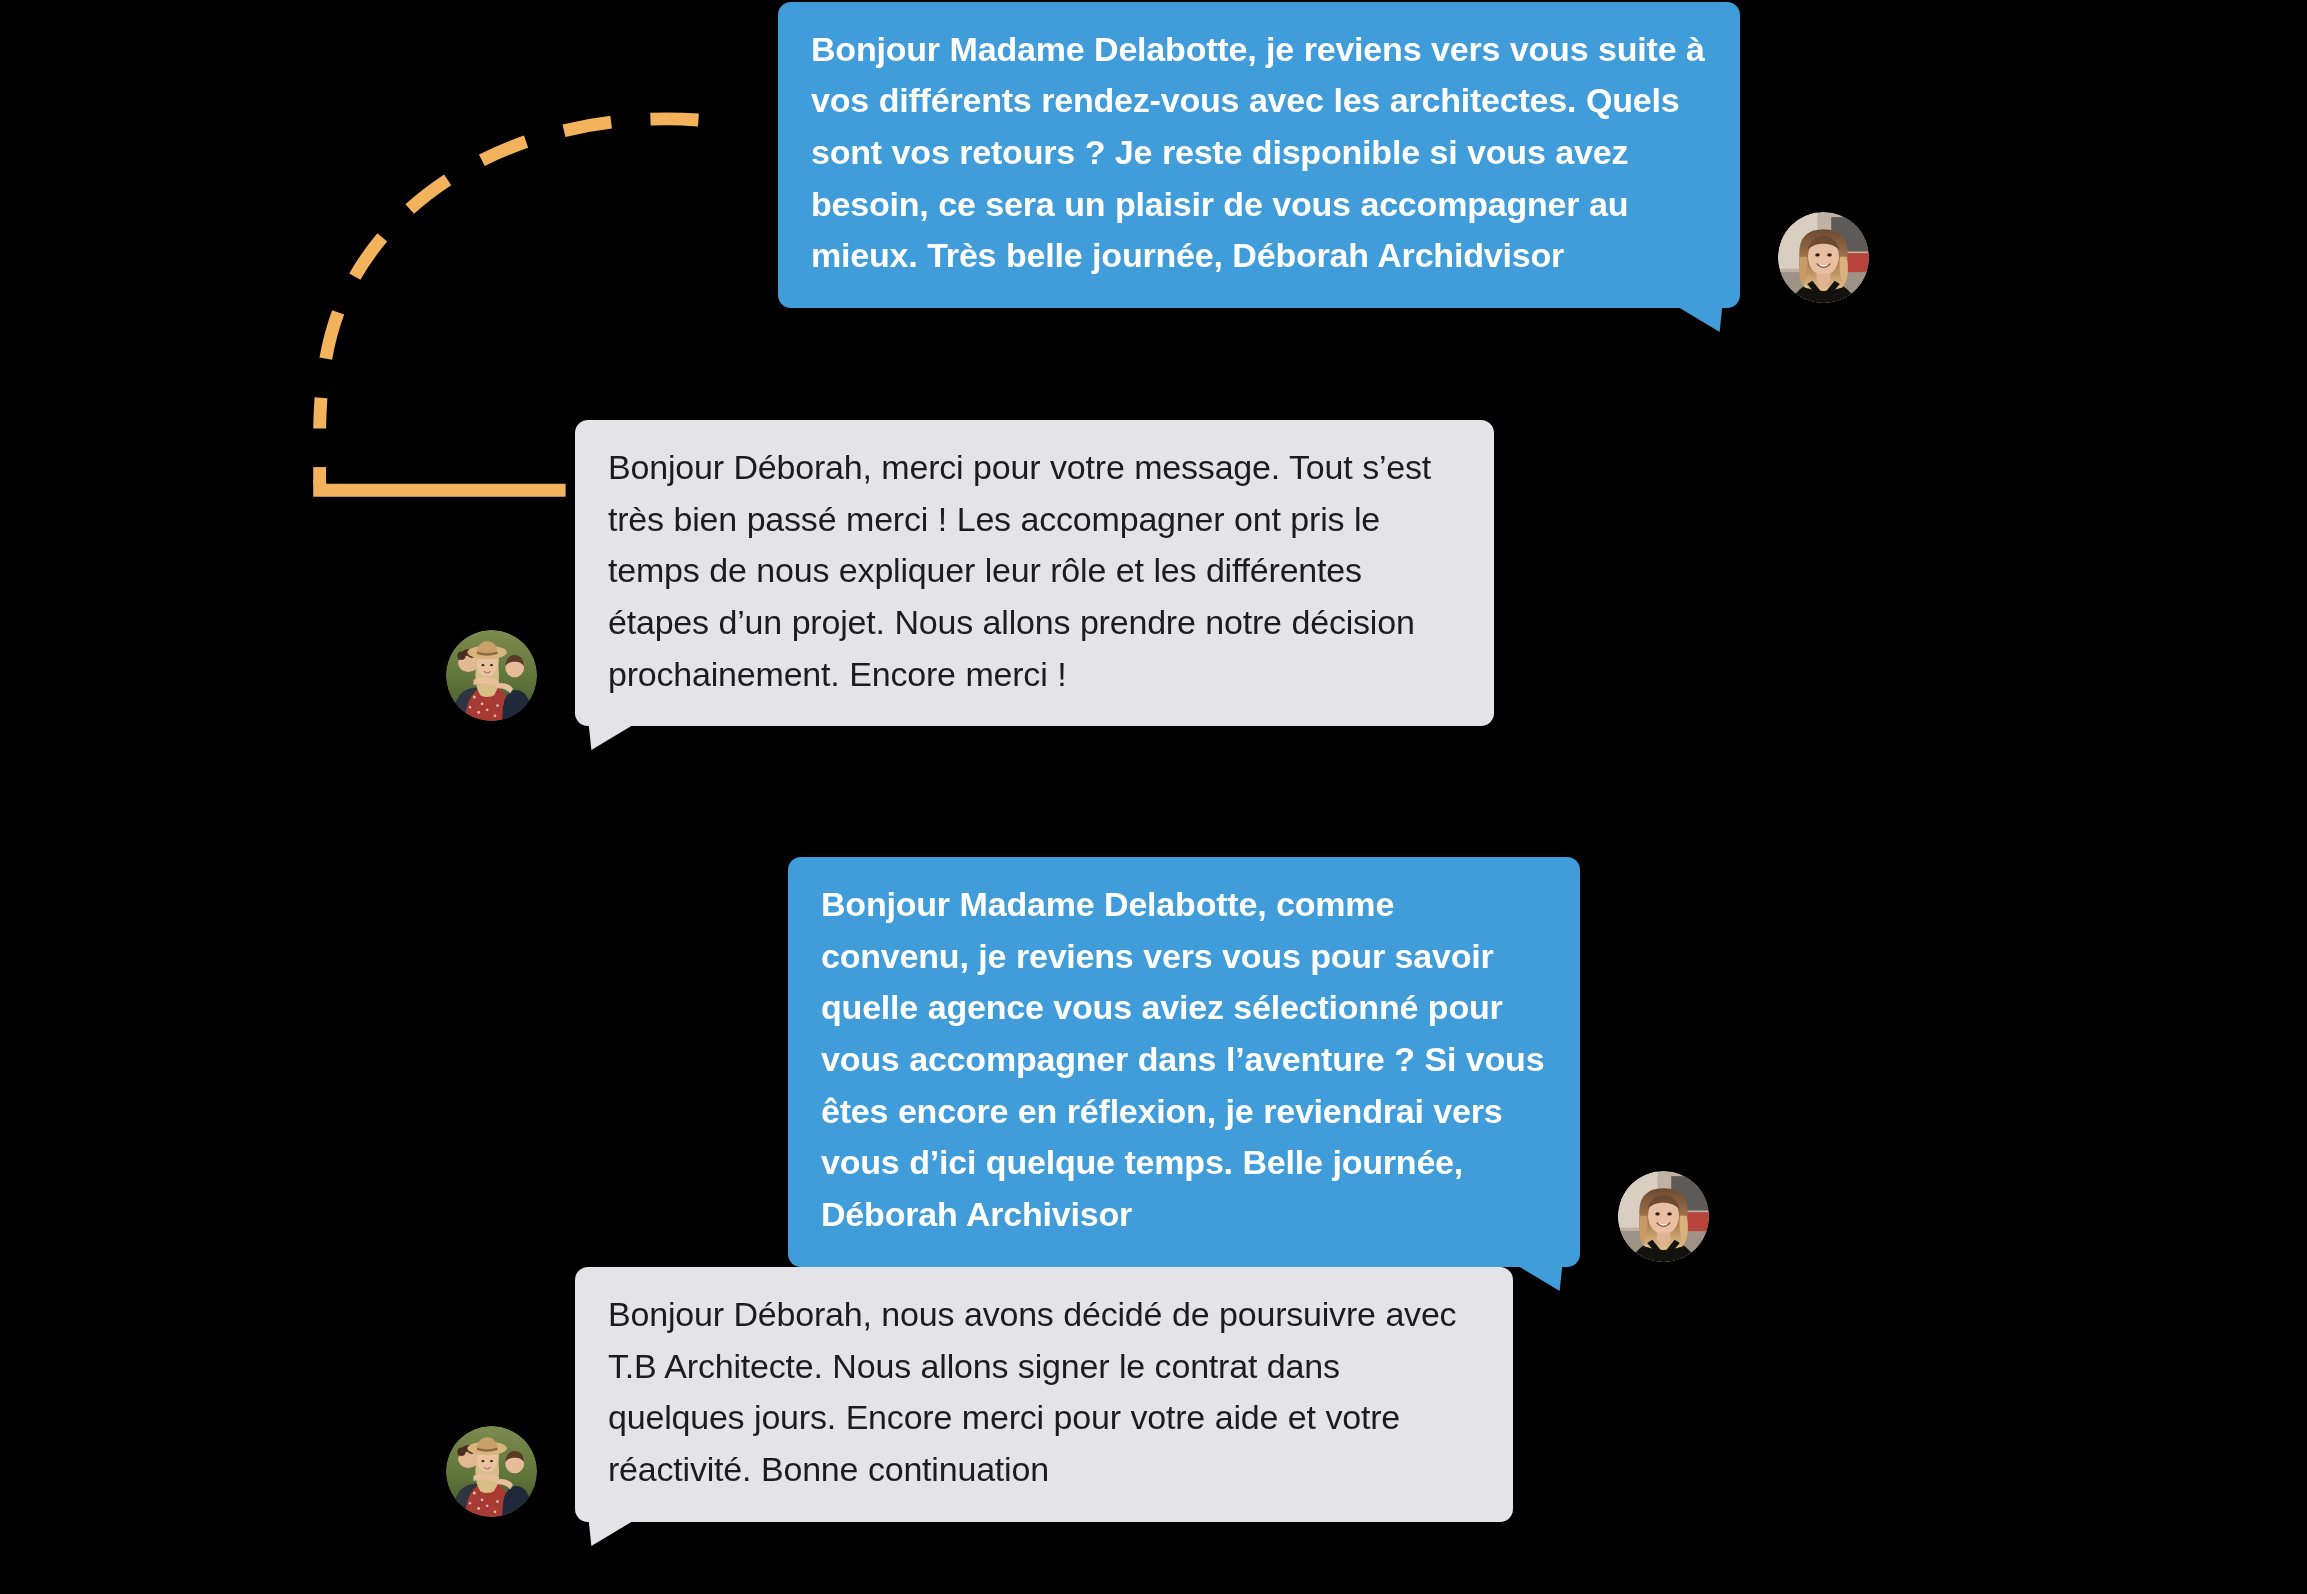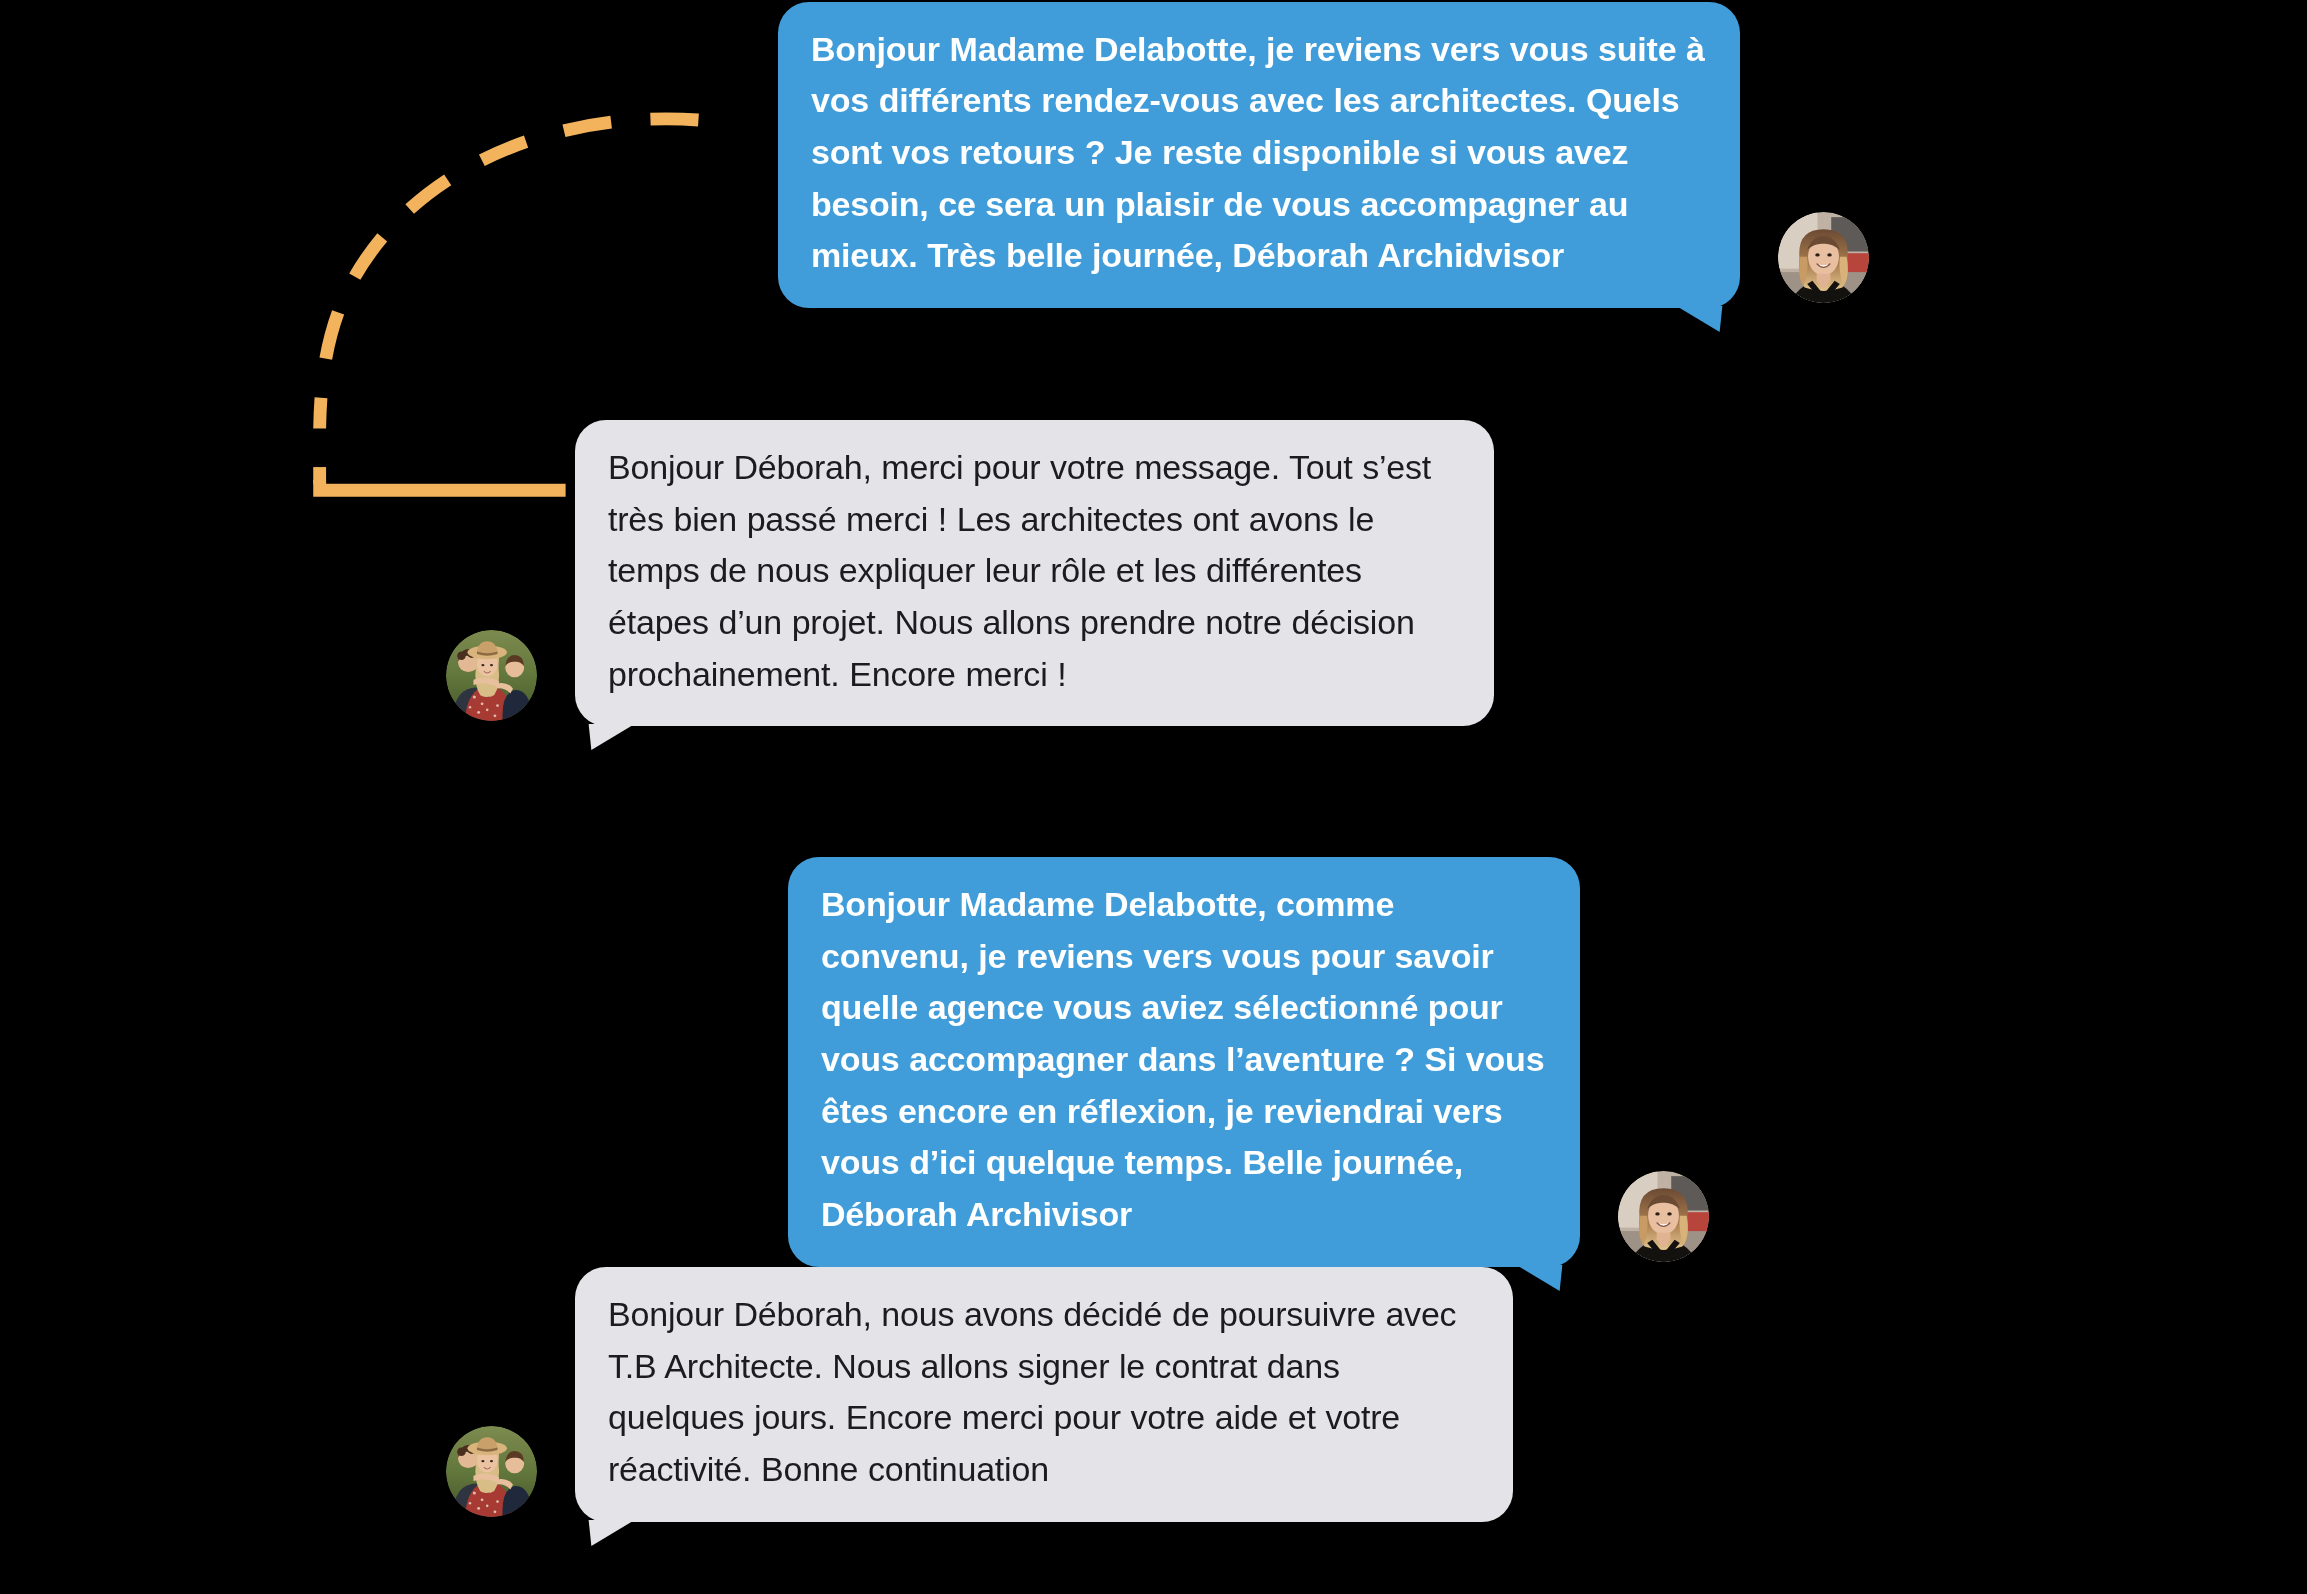"Bonjour Madame Delabotte, je reviens" .bubble { border-radius: 31px -> 13px }
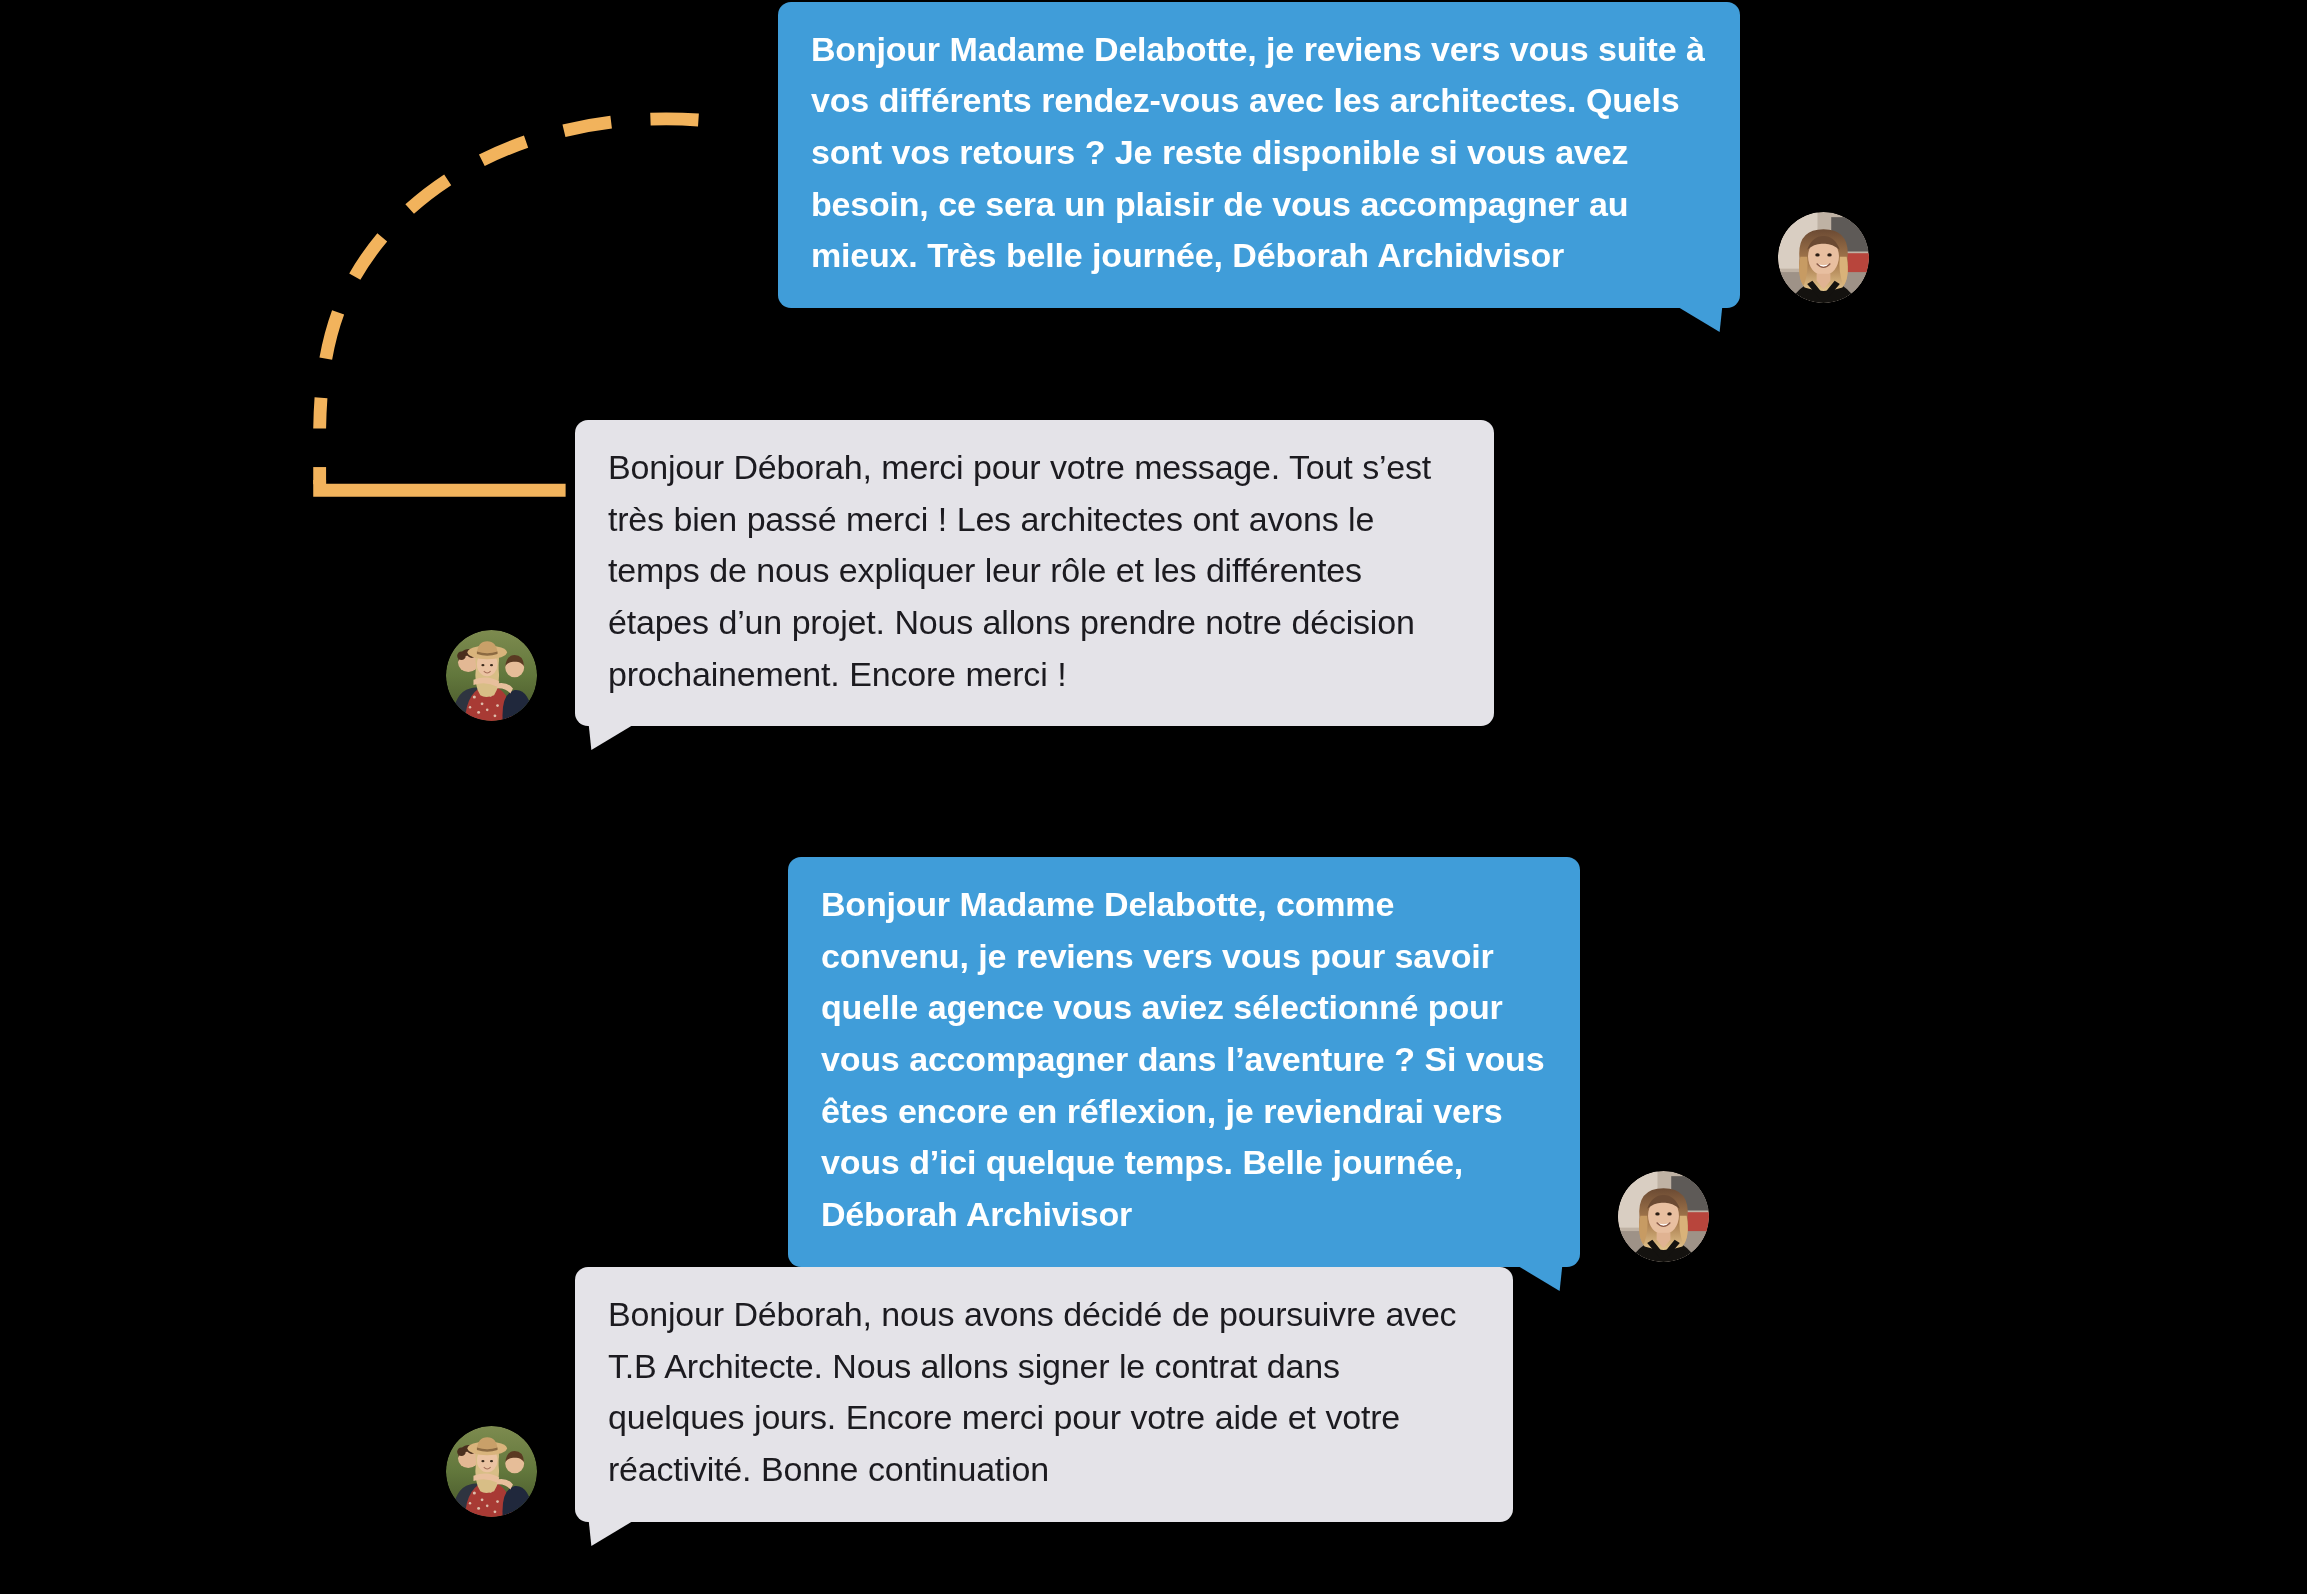"Bonjour Déborah, merci pour votre" div.bubble { text: architectes ont avons -> accompagner ont pris }
